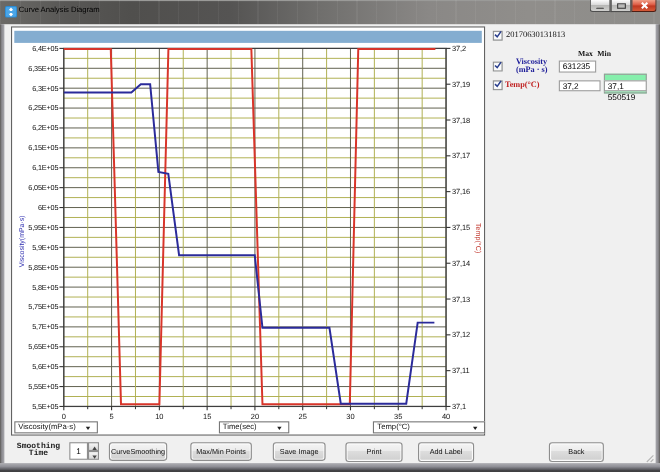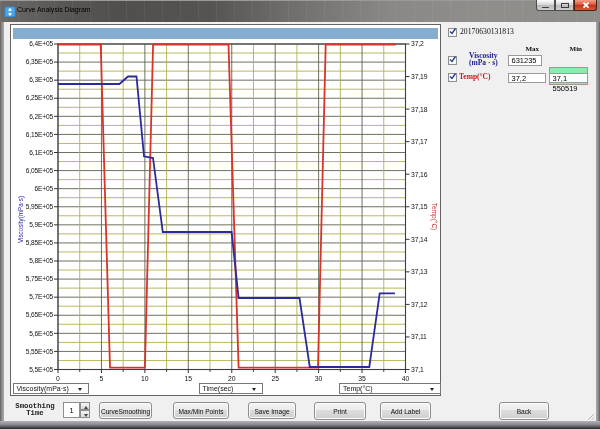"Min" div.serif { text-align: right -> left }
